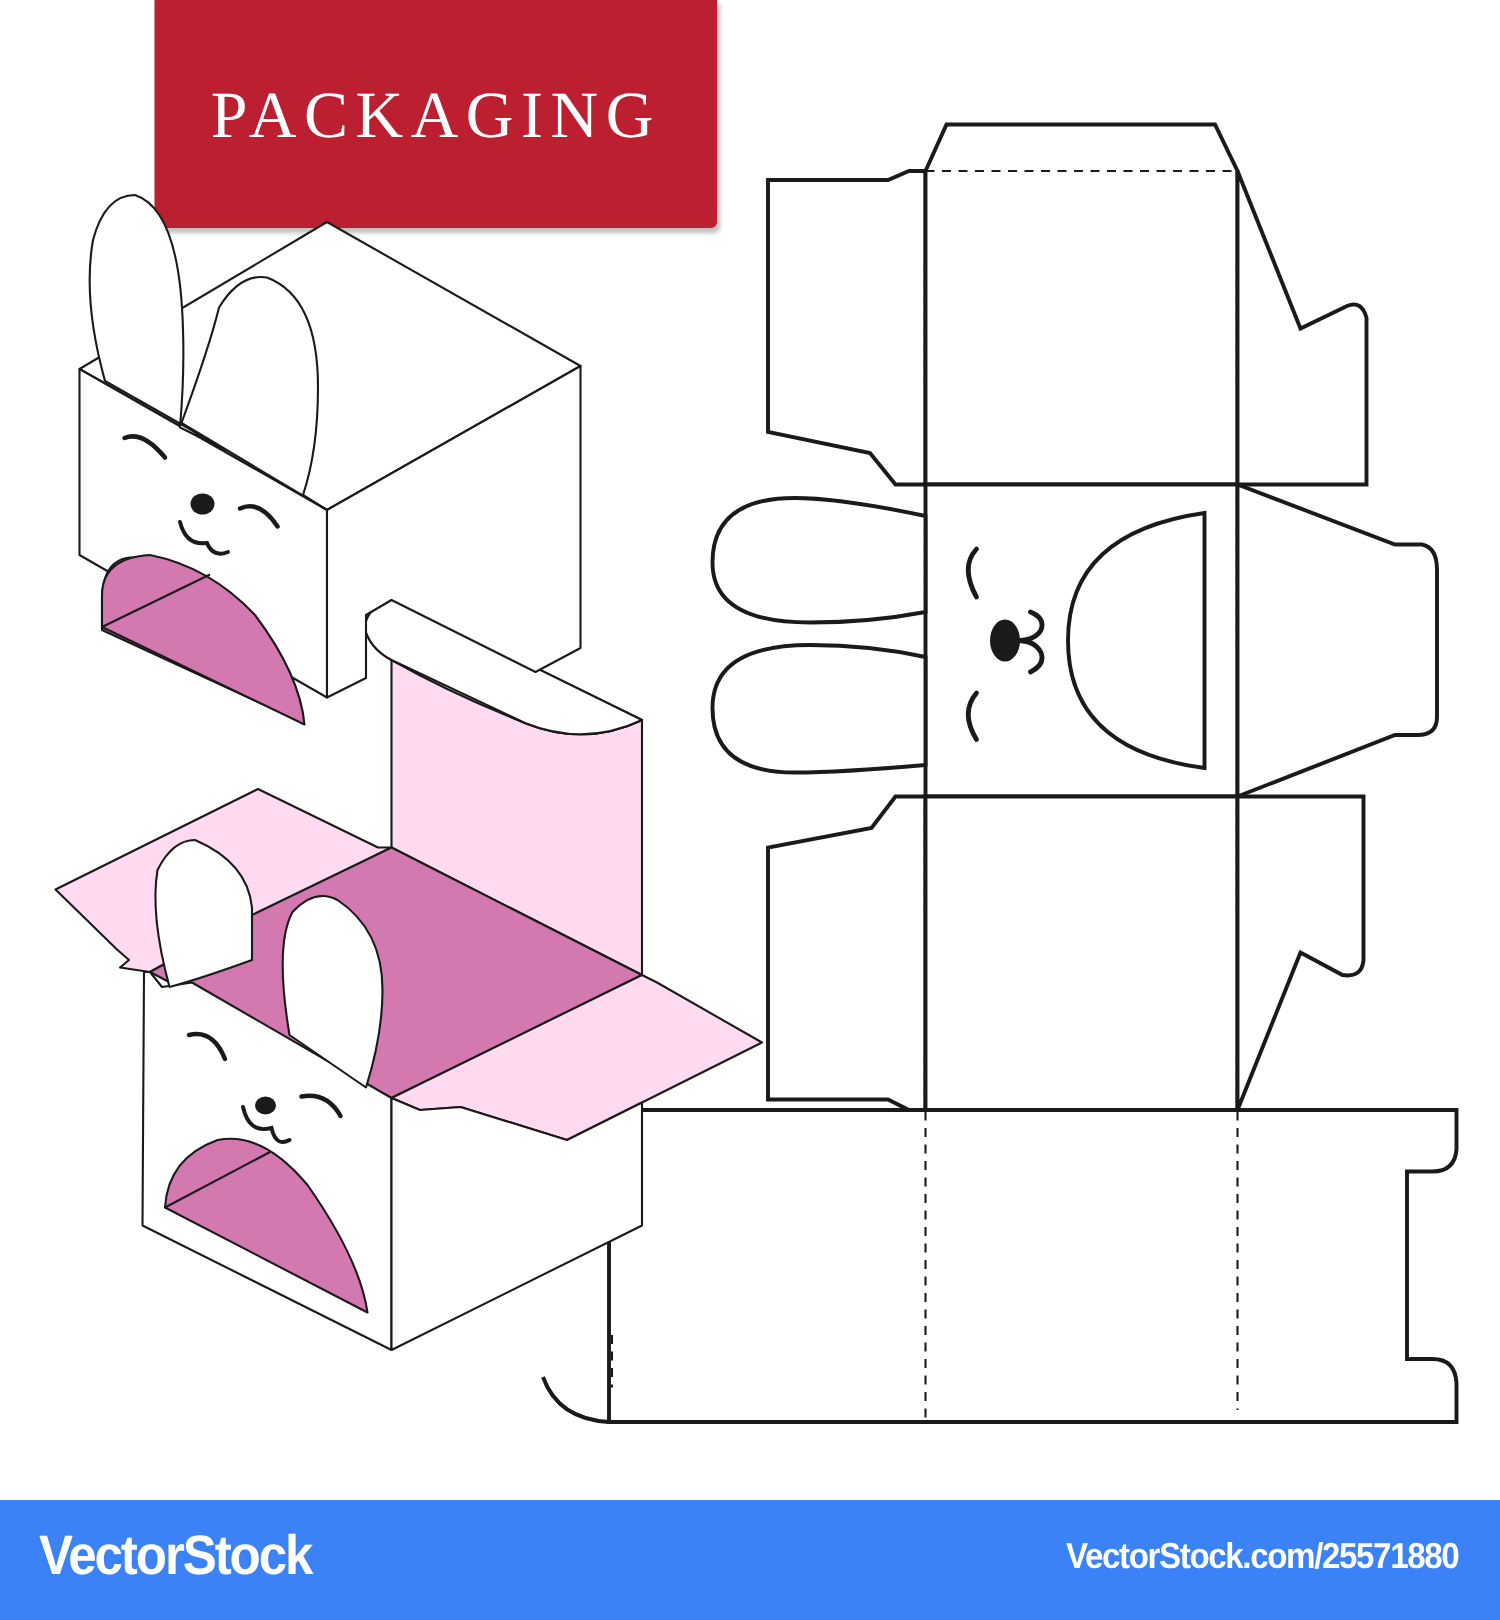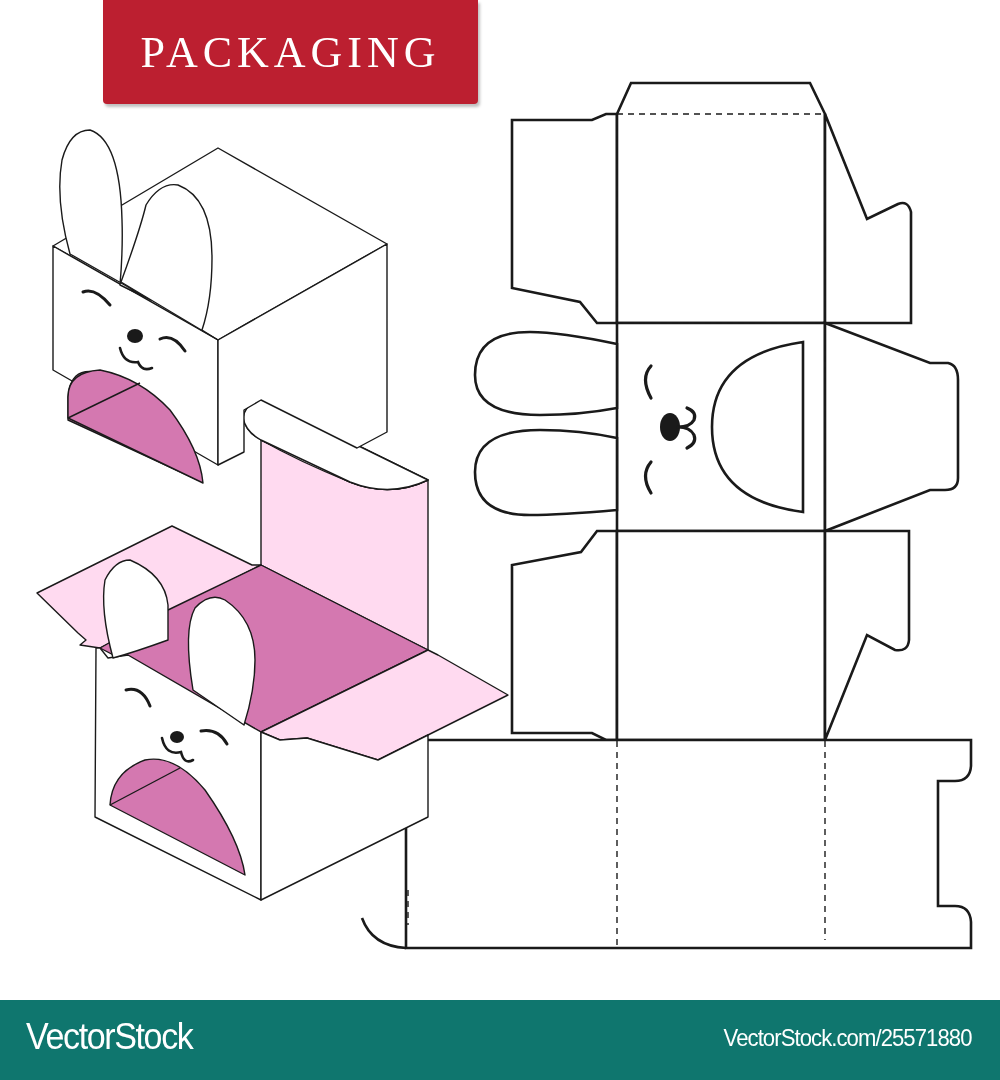"PACKAGING" .title-banner { height: 104px -> 152px }
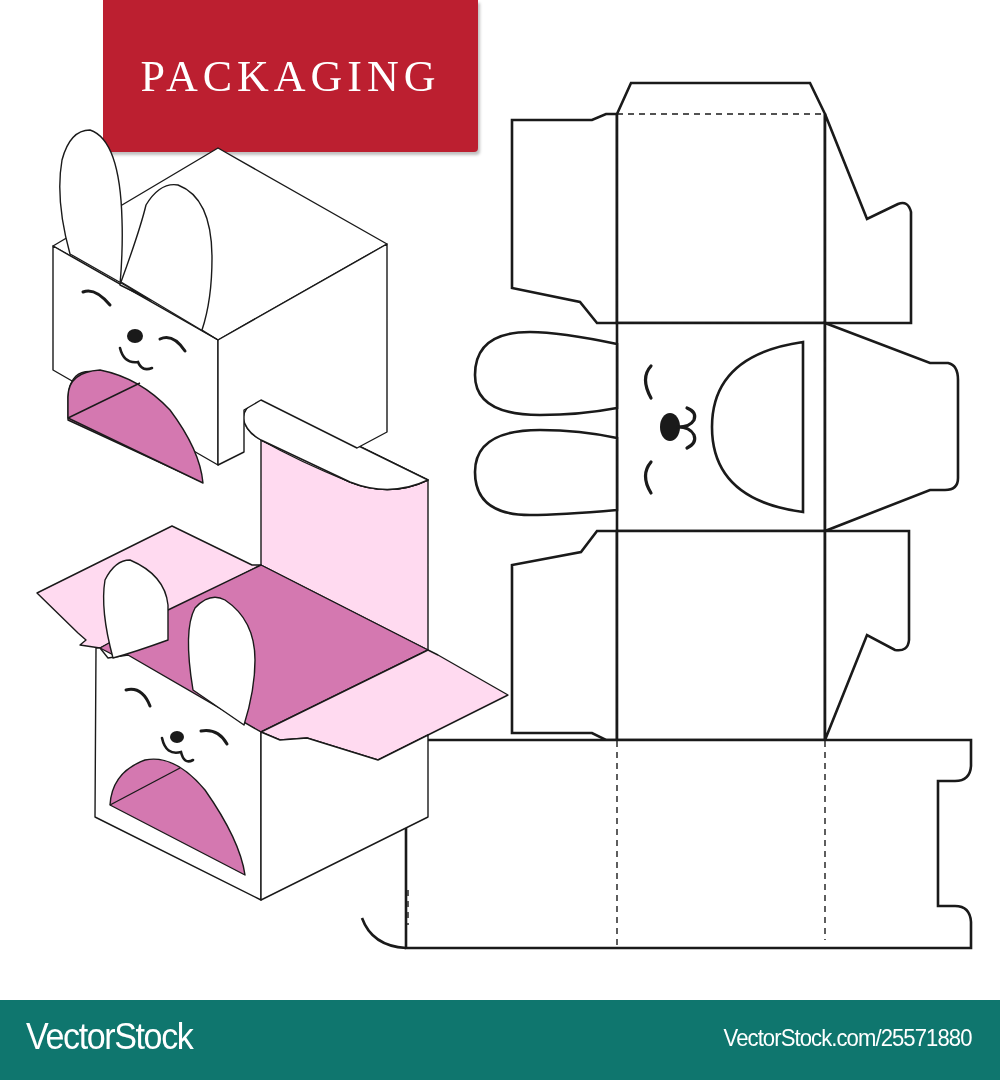"VectorStock" .footer { background: #0f766e -> #3b82f6; font-weight: none -> bold }
